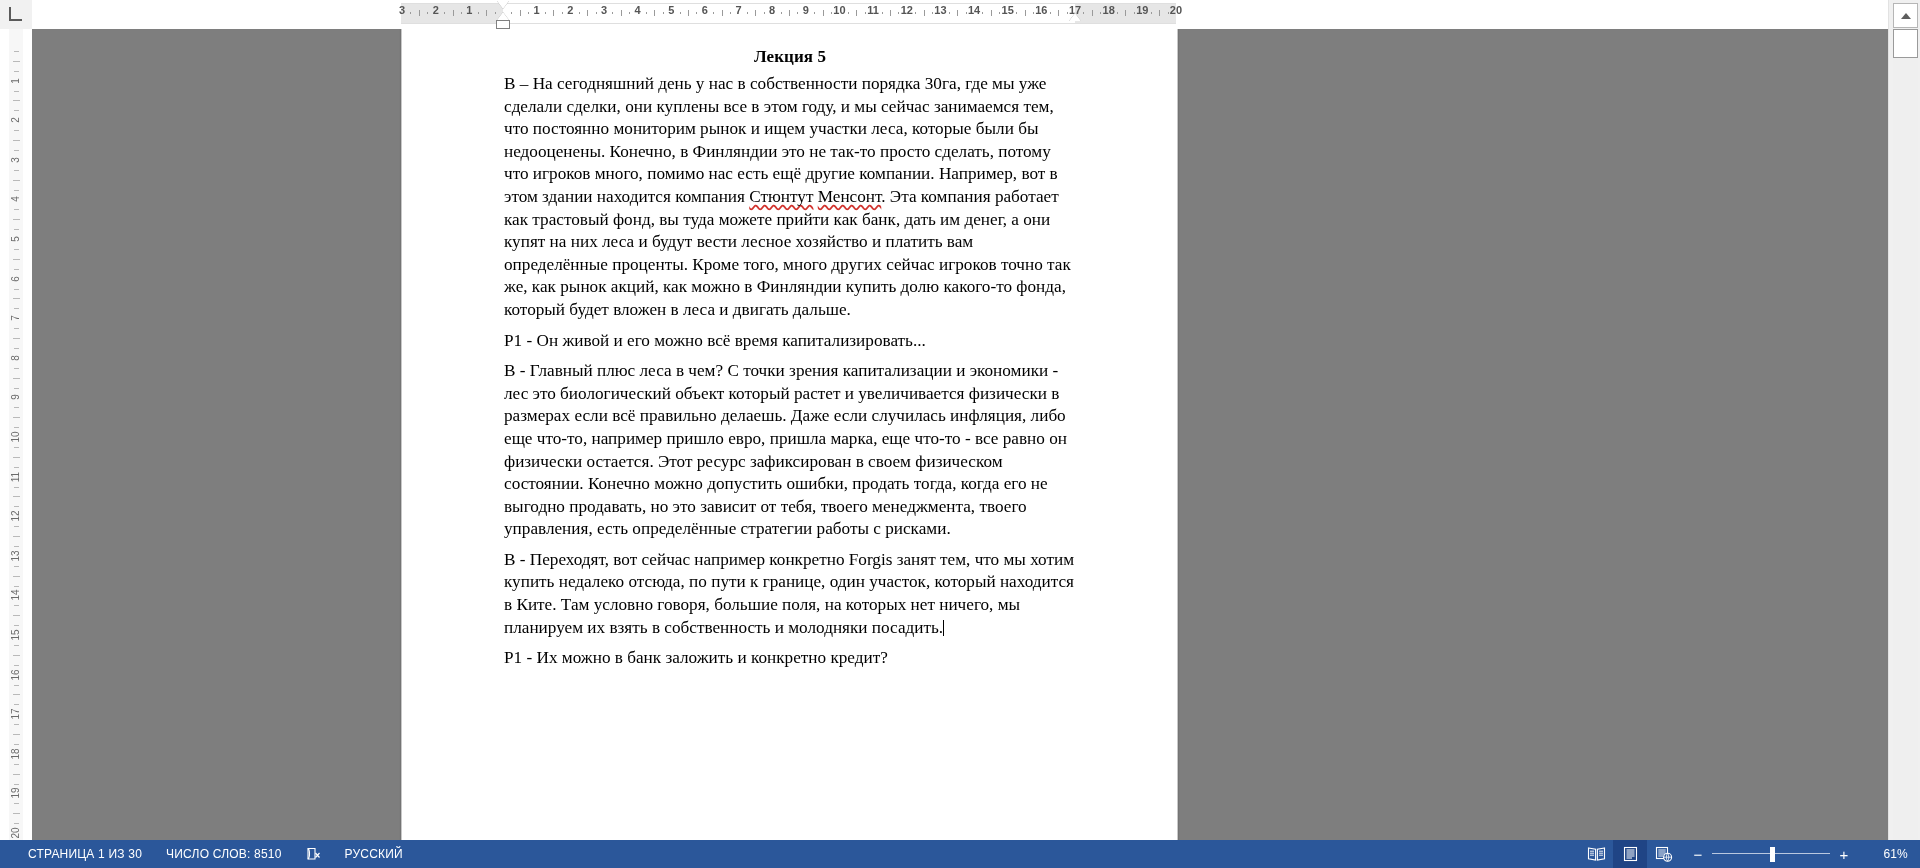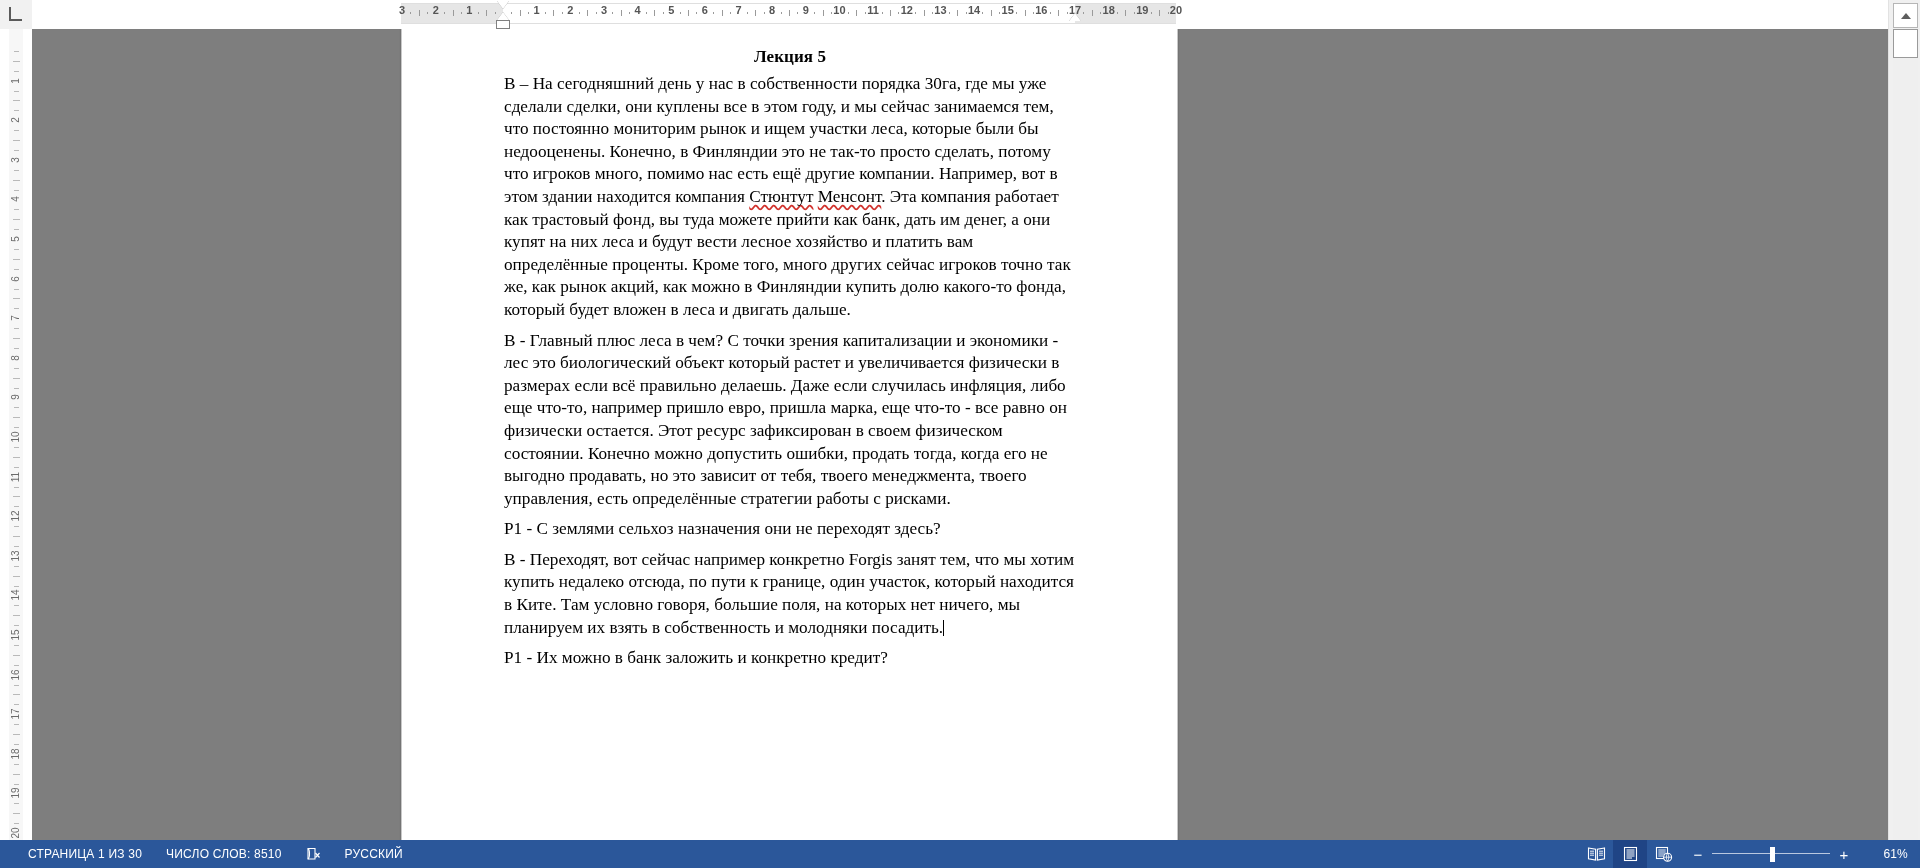"Р1 - Он живой и" p.para { html: none -> <p>Р1 - Он живой и его можно всё время капитализировать...</p> }
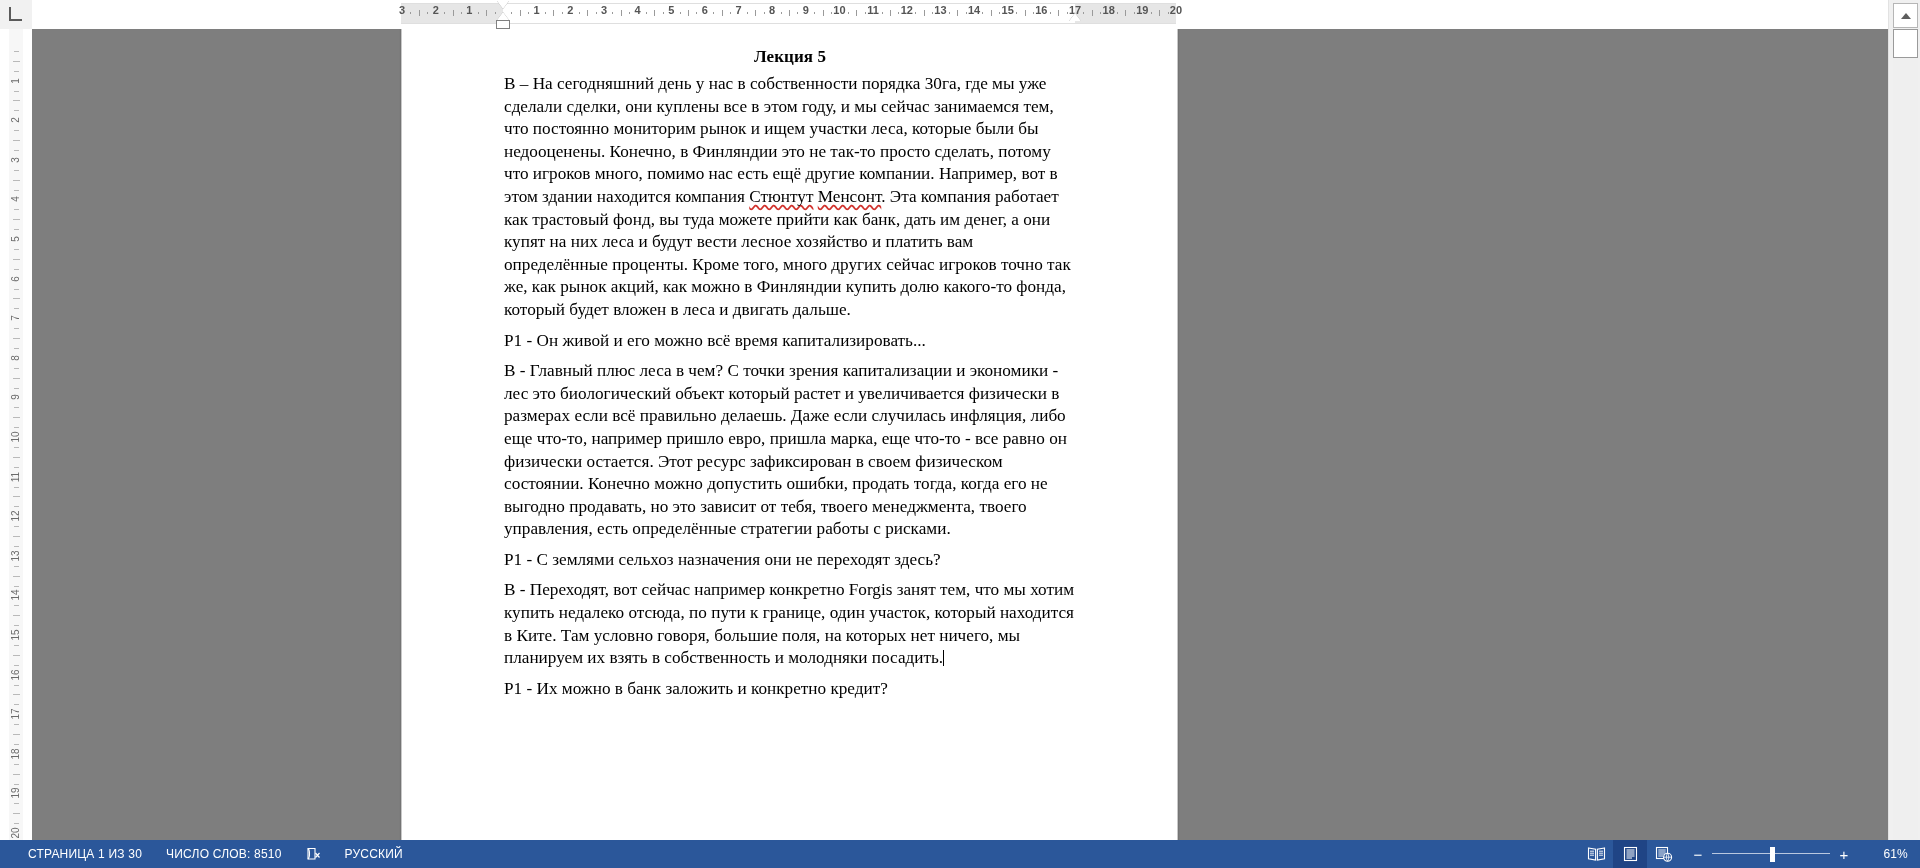"Р1 - С землями сельхоз" p.para { html: <p>Р1 - С землями сельхоз назначения они не переходят здесь?</p> -> none }
